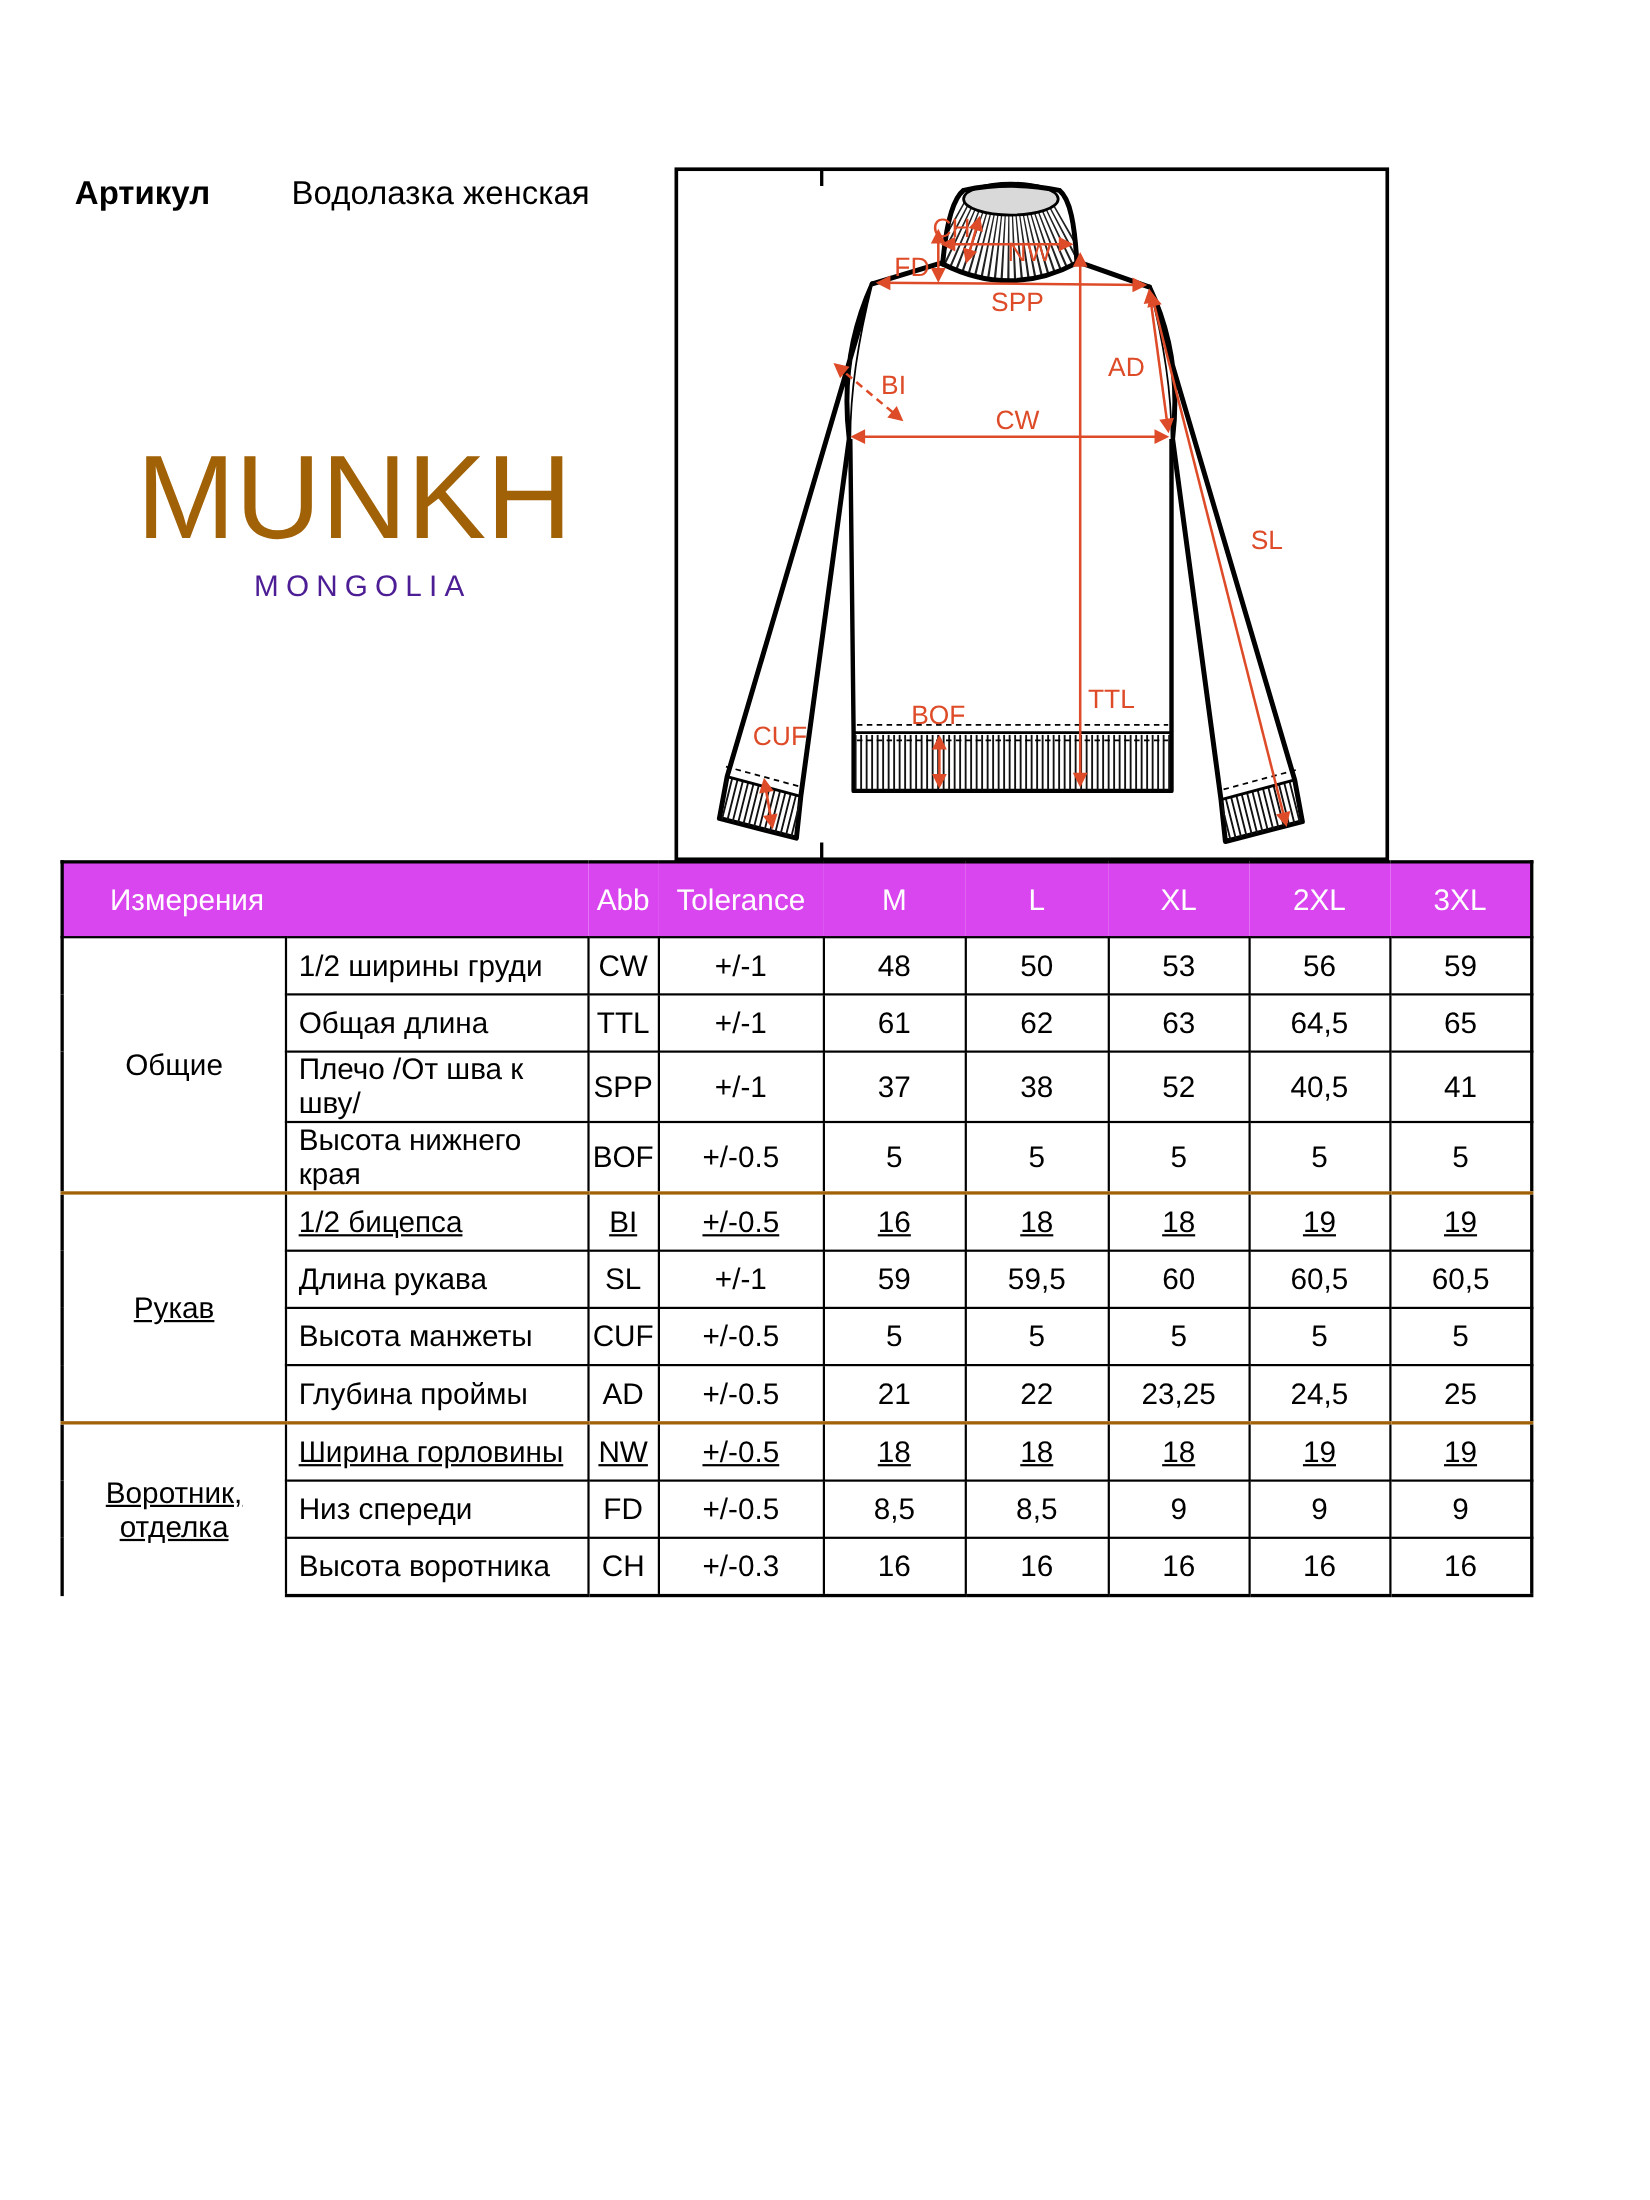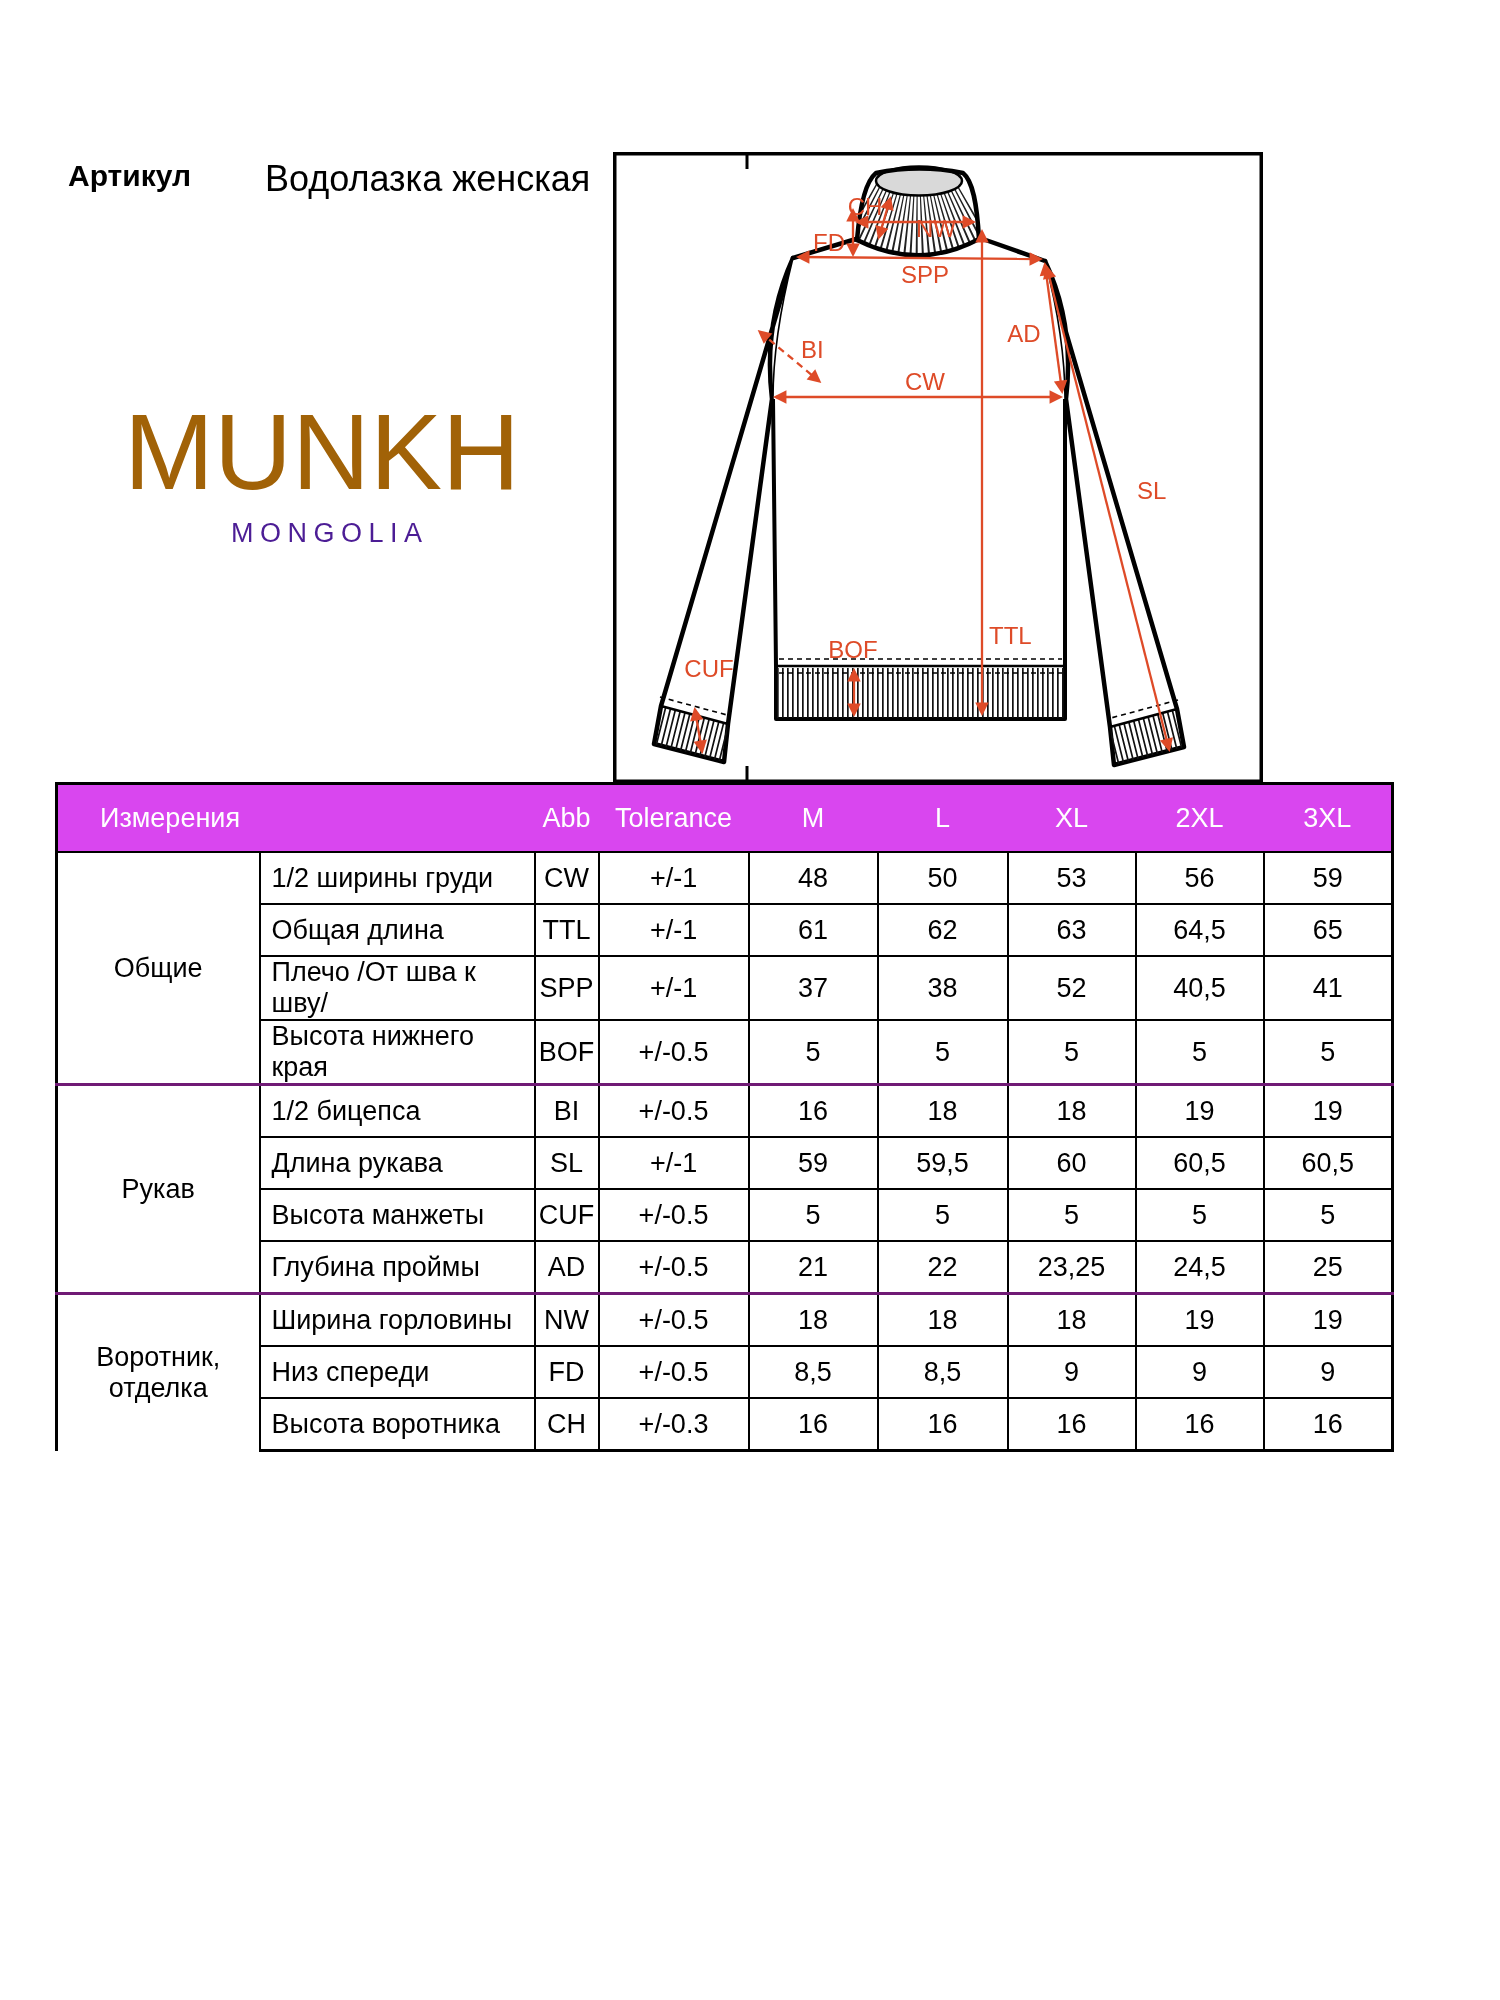"Водолазка женская" .hdr-value { font-size: 36px -> 30px }
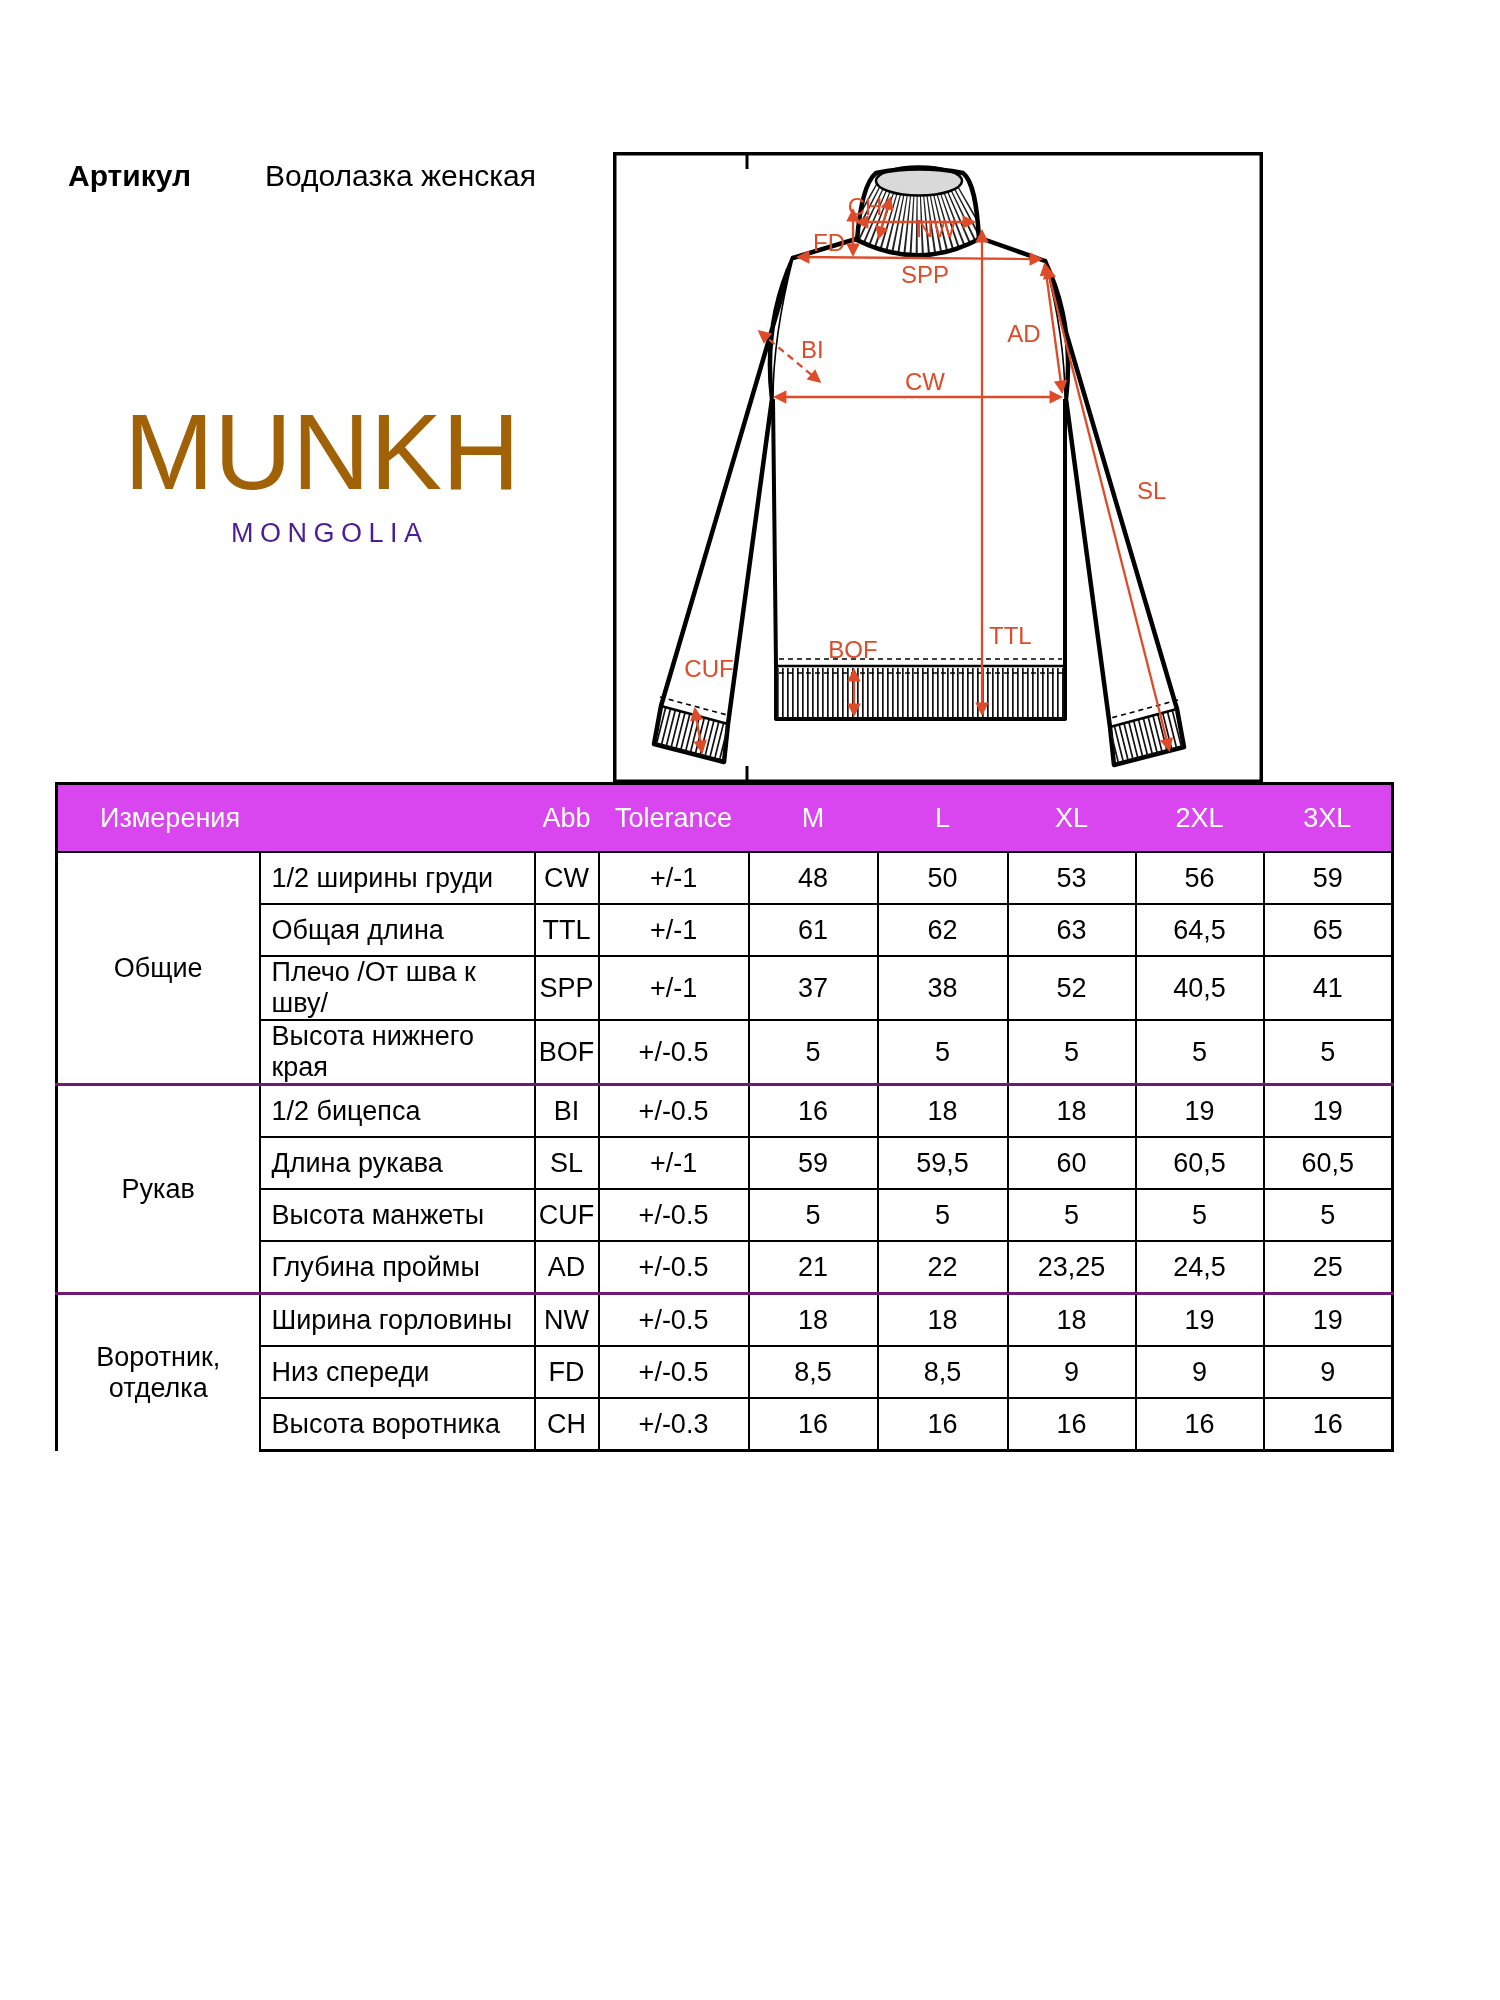"1/2 бицепса" table.size tr.gsep td { border-top: 3px solid #701a75 -> 3px solid #a16207; text-decoration: none -> underline }
